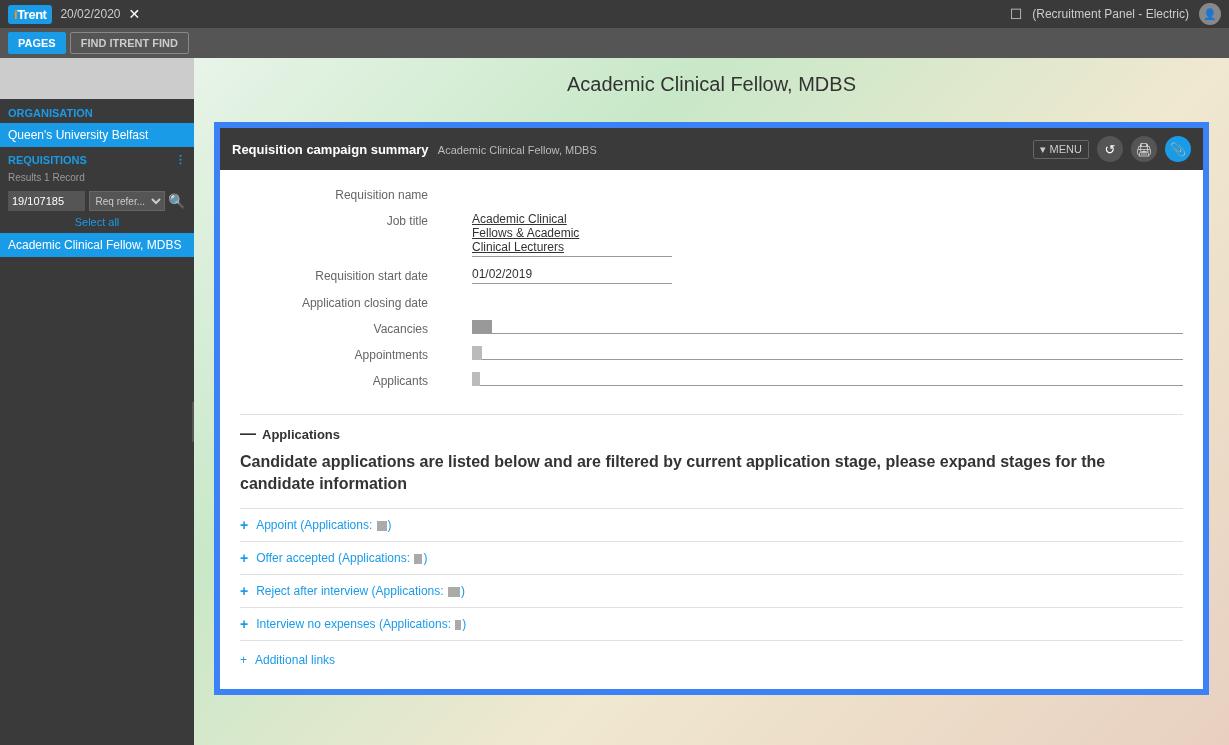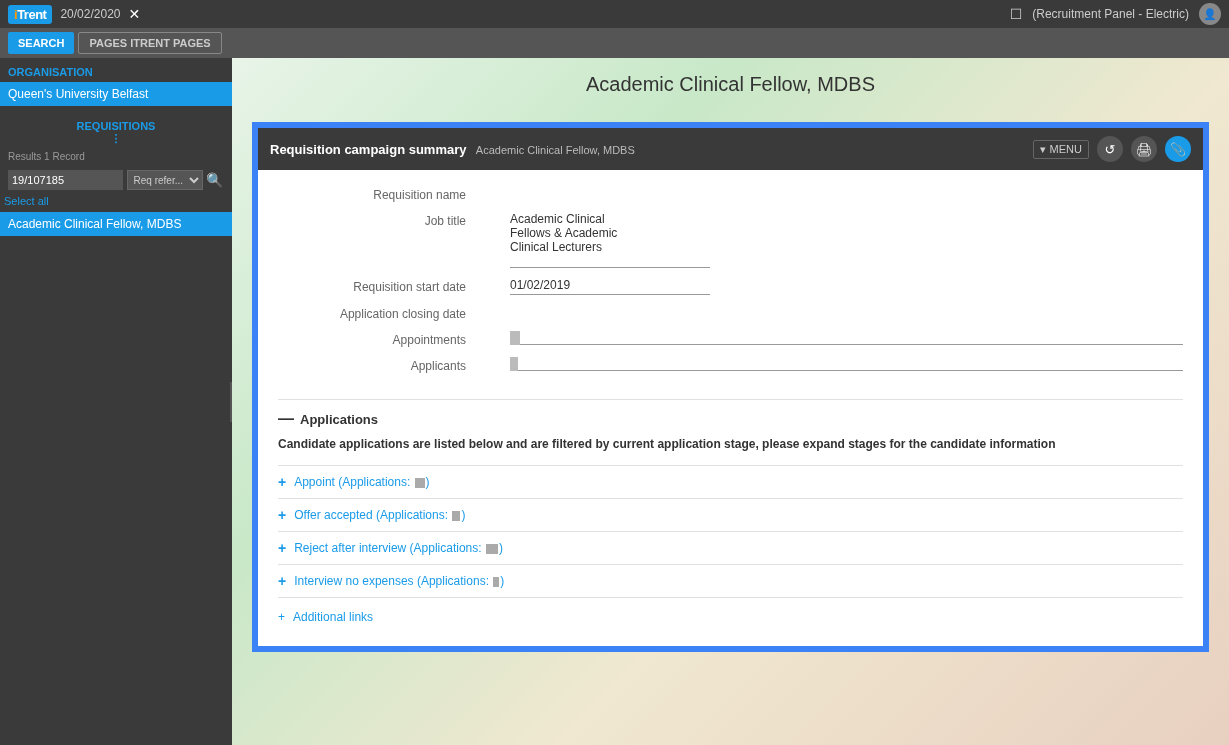"SEARCH" button.nav-btn { text: SEARCH -> PAGES }
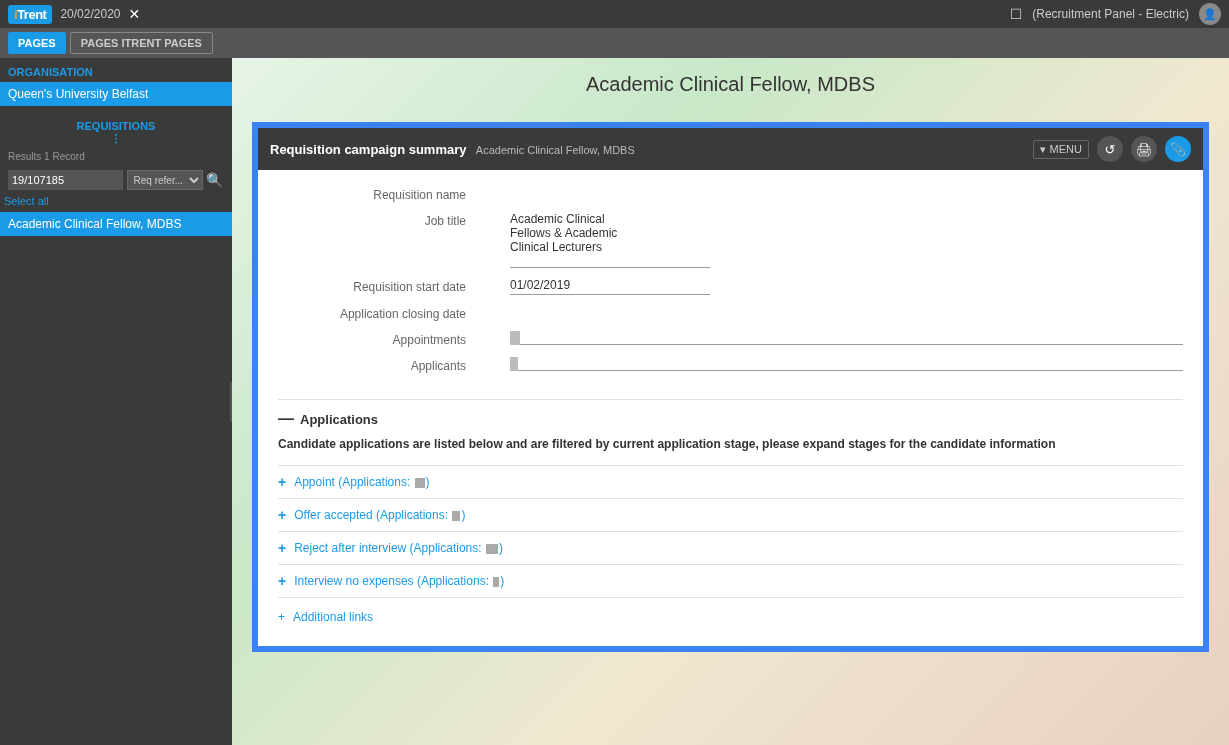"PAGES ITRENT PAGES" button.nav-btn { text: PAGES ITRENT PAGES -> FIND ITRENT FIND }
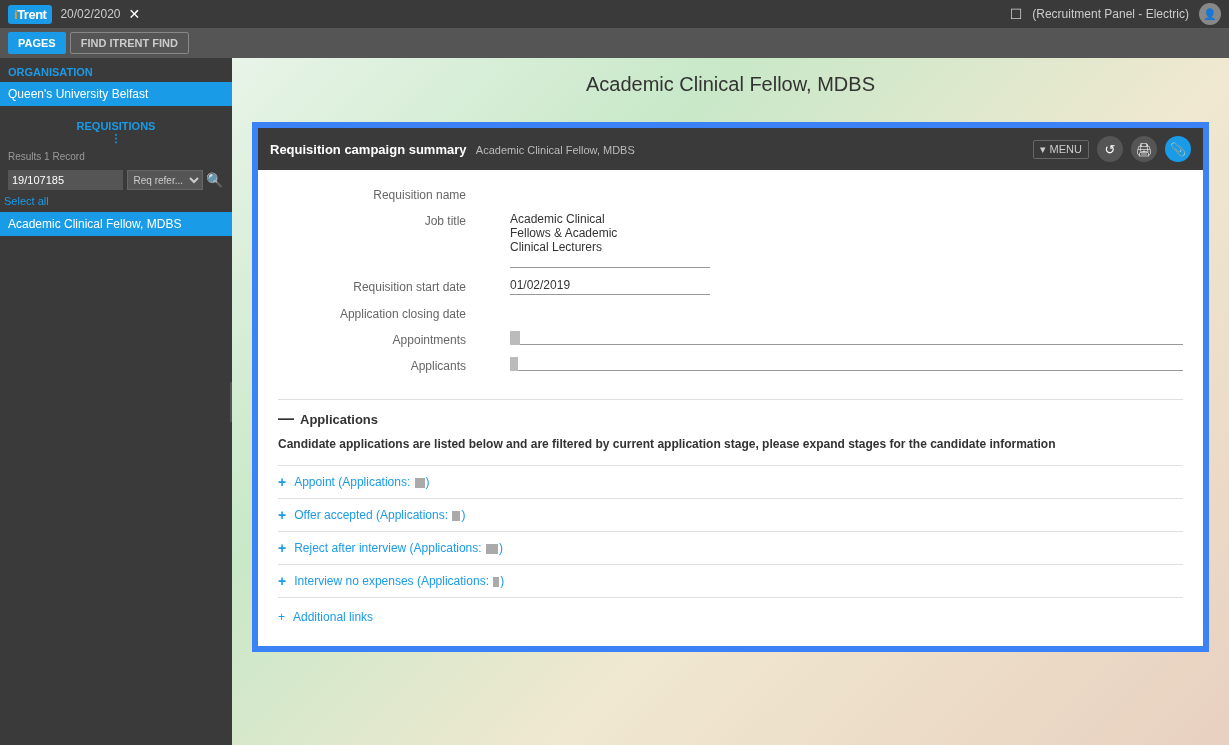"ORGANISATION" .sidebar { margin-top: none -> 41px; width: 232px -> 194px }
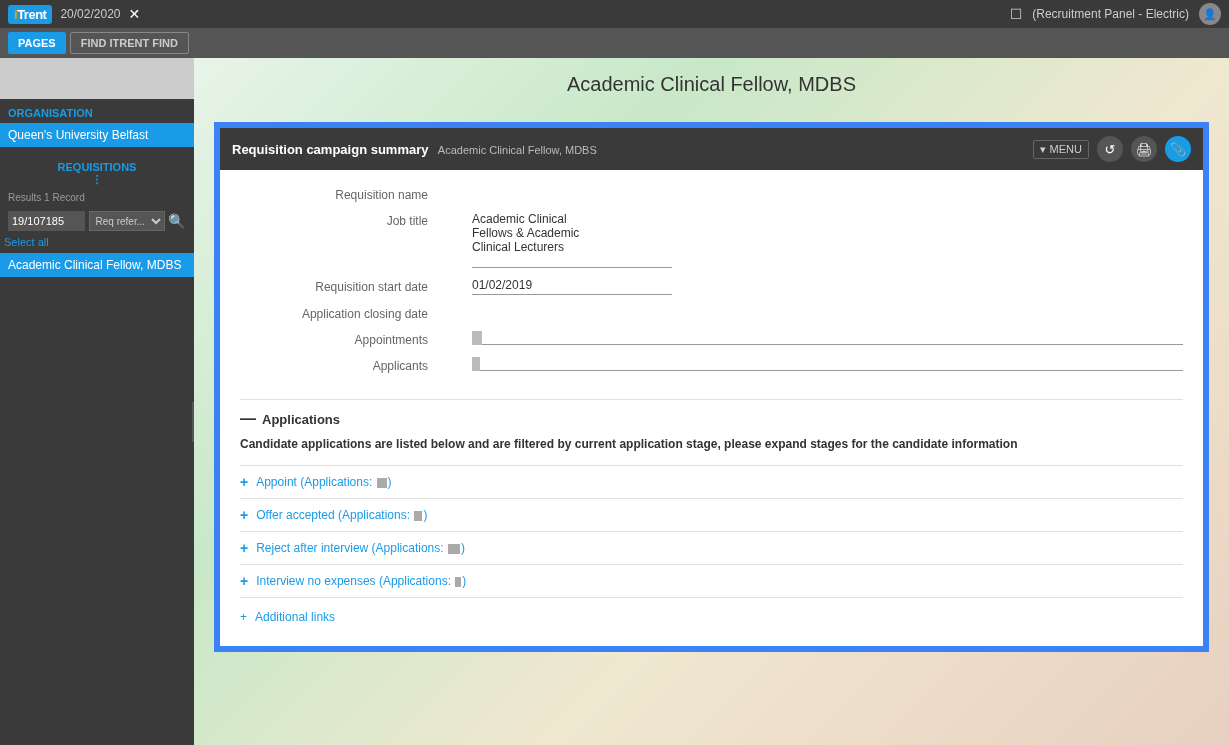"REQUISITIONS" .sidebar-sub-header { flex-direction: column -> none; padding: 14px 8px 4px 8px -> 6px 8px 4px 8px }
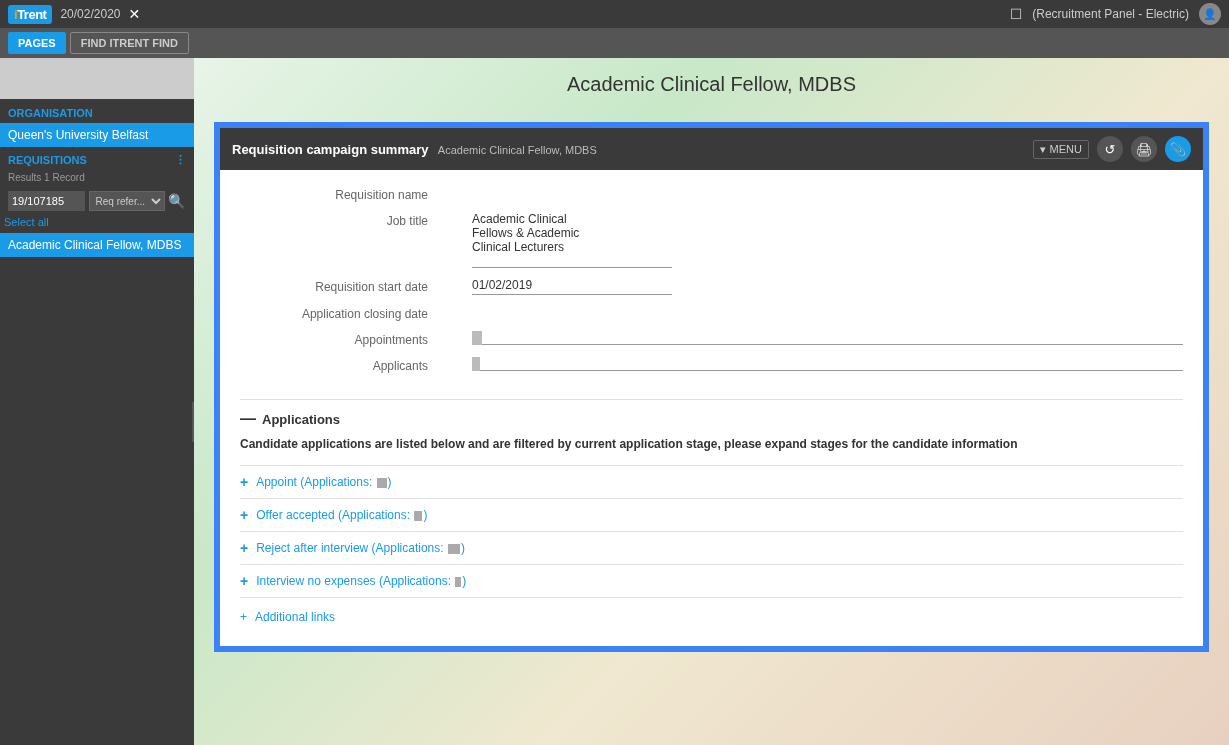"Select all" .sidebar-select-all { padding: 3px 4px -> 3px 20px; text-align: none -> center }
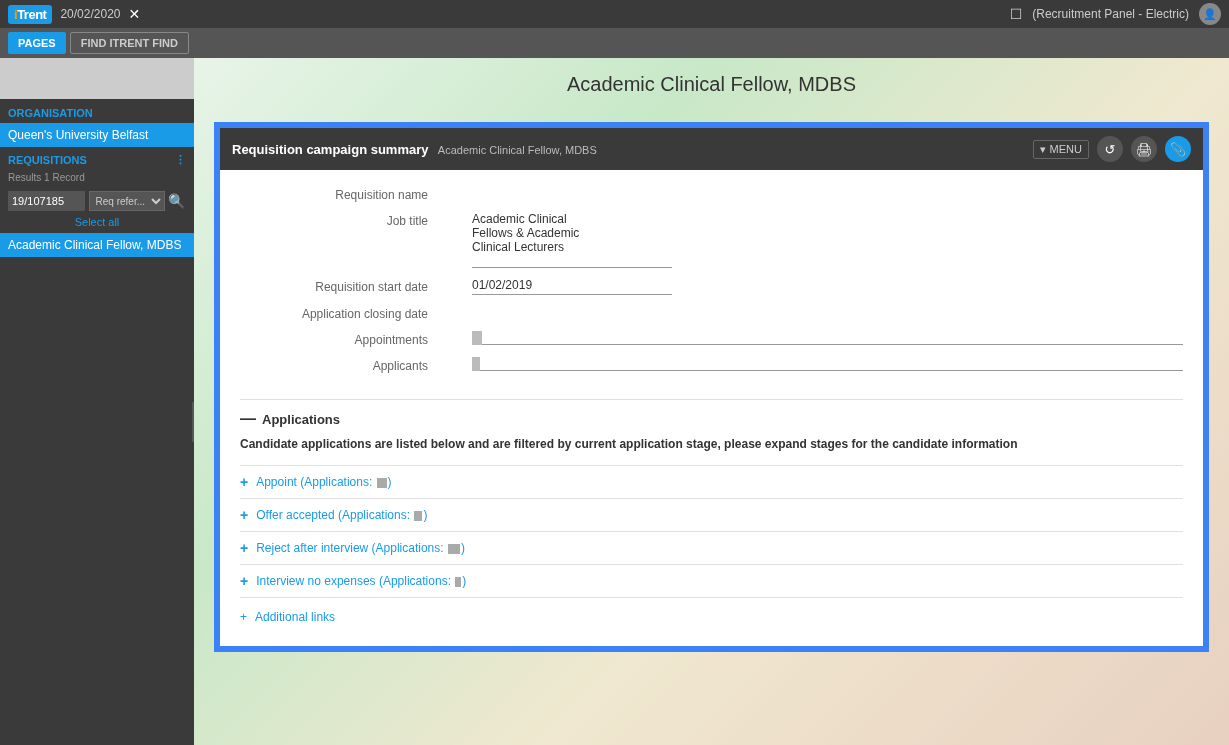"Academic Clinical" div { padding-bottom: 13px -> 2px; text-decoration: none -> underline }
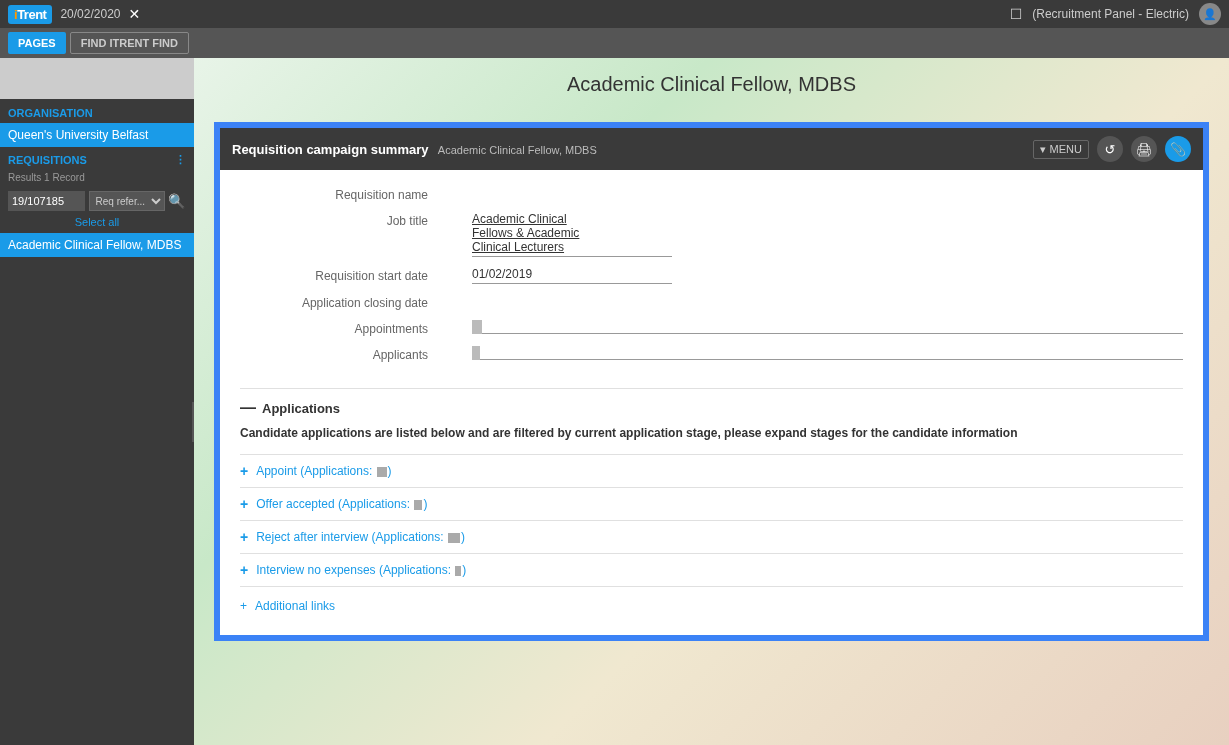"Vacancies" div.form-row { html: none -> <div> <div>Vacancies</div> <div> <div></div> <div></div> </div> </div> }
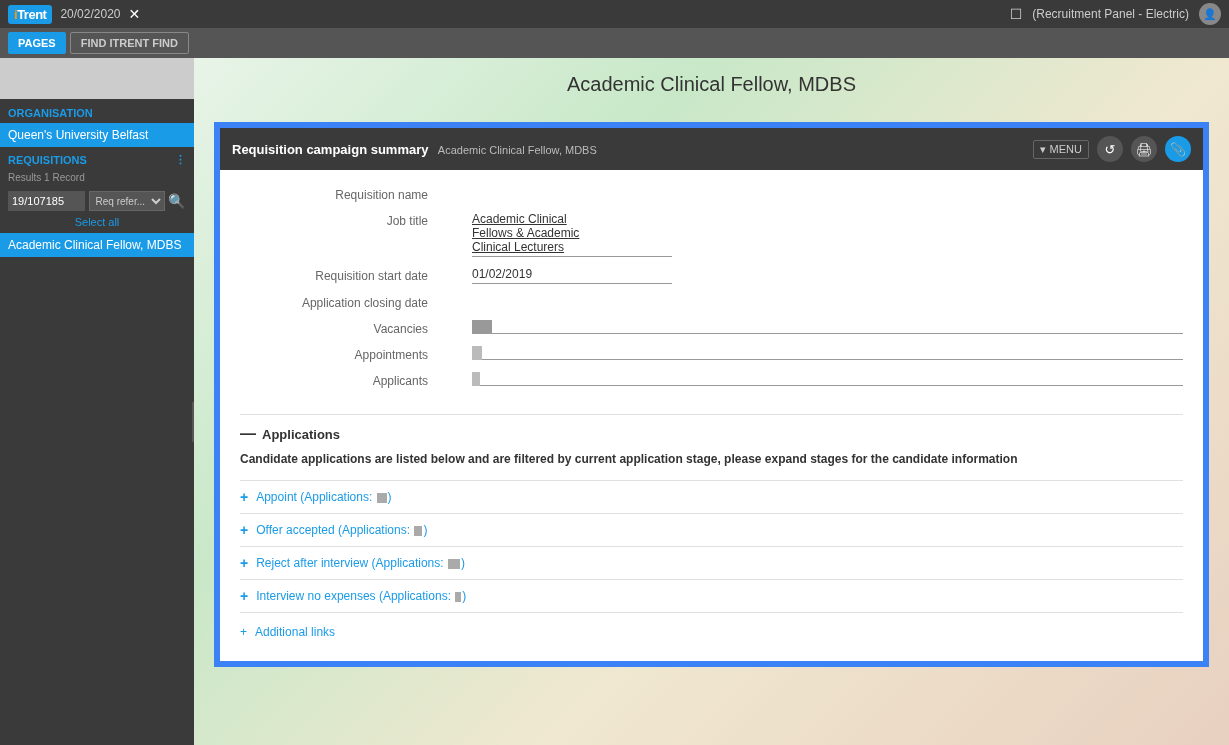"Candidate applications are listed below" .applications-desc { font-size: 12px -> 16px }
